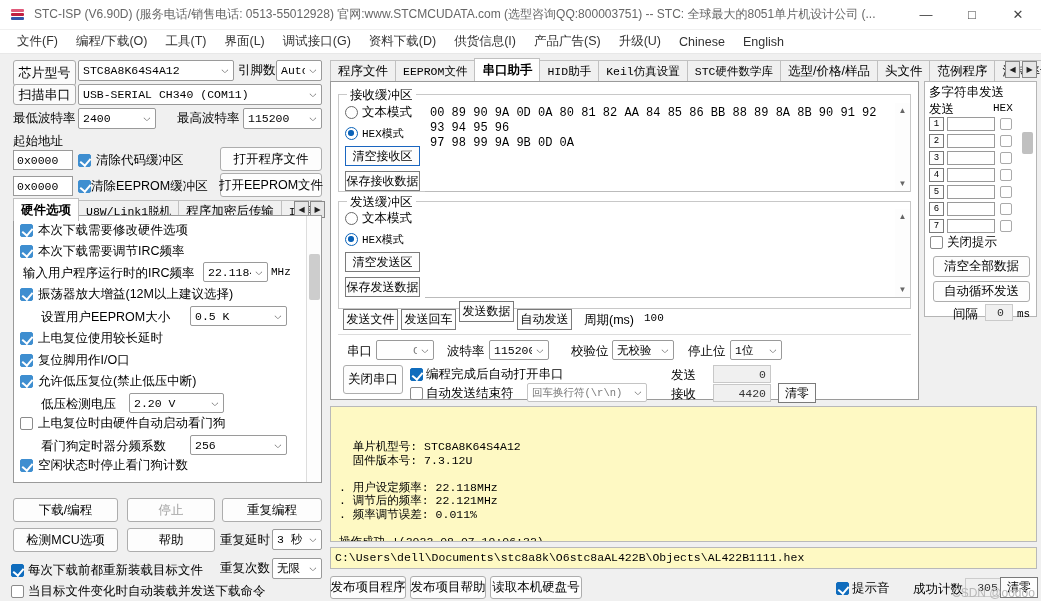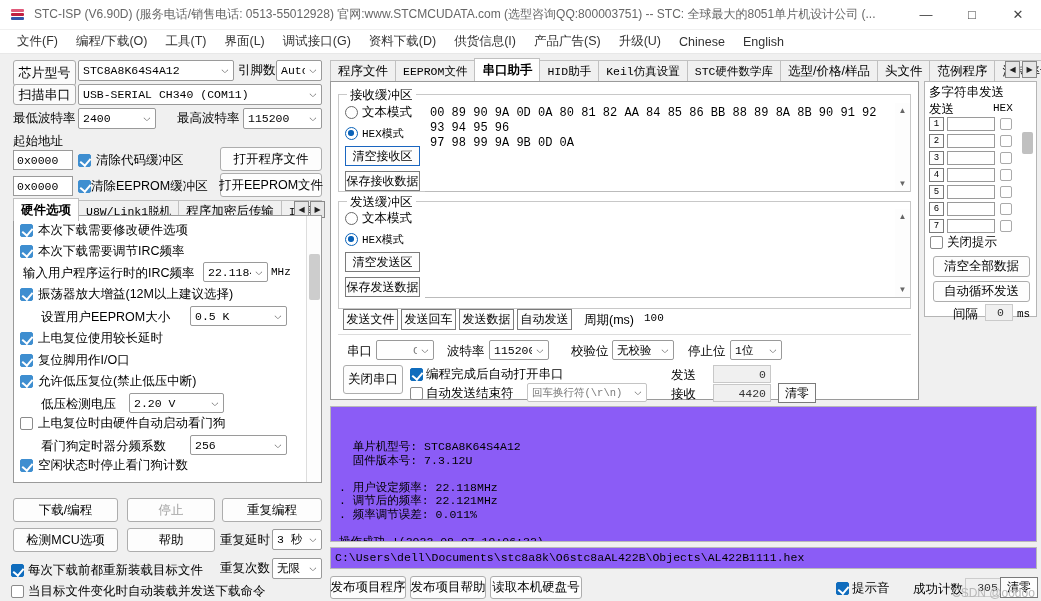"发送数据" div.btn-sq { top: 227px -> 219px }
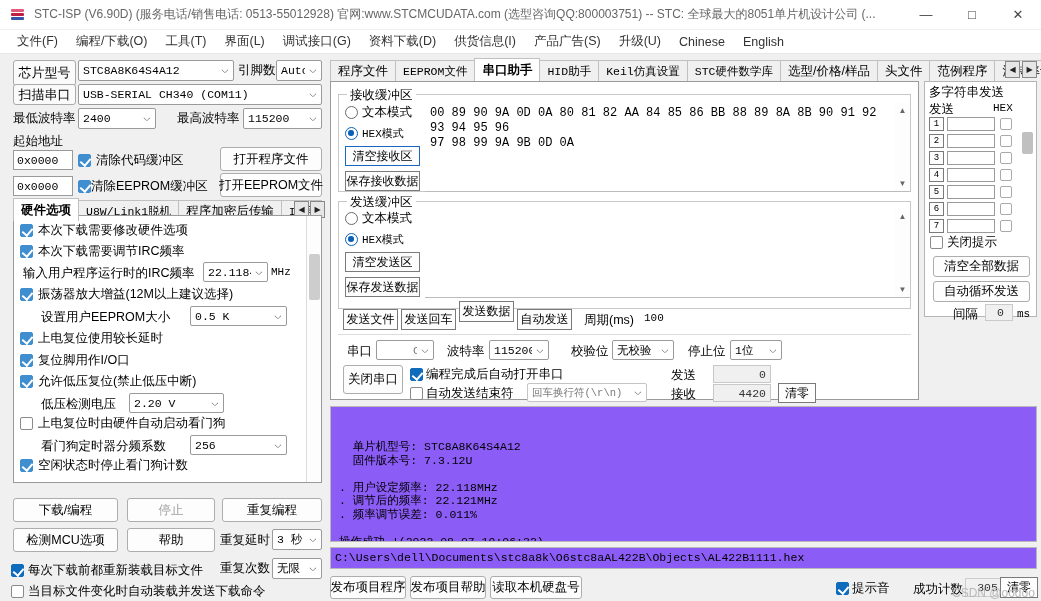"单片机型号: STC8A8K64S4A12" .logpane { background: #8b5cf6 -> #fef9c3 }
